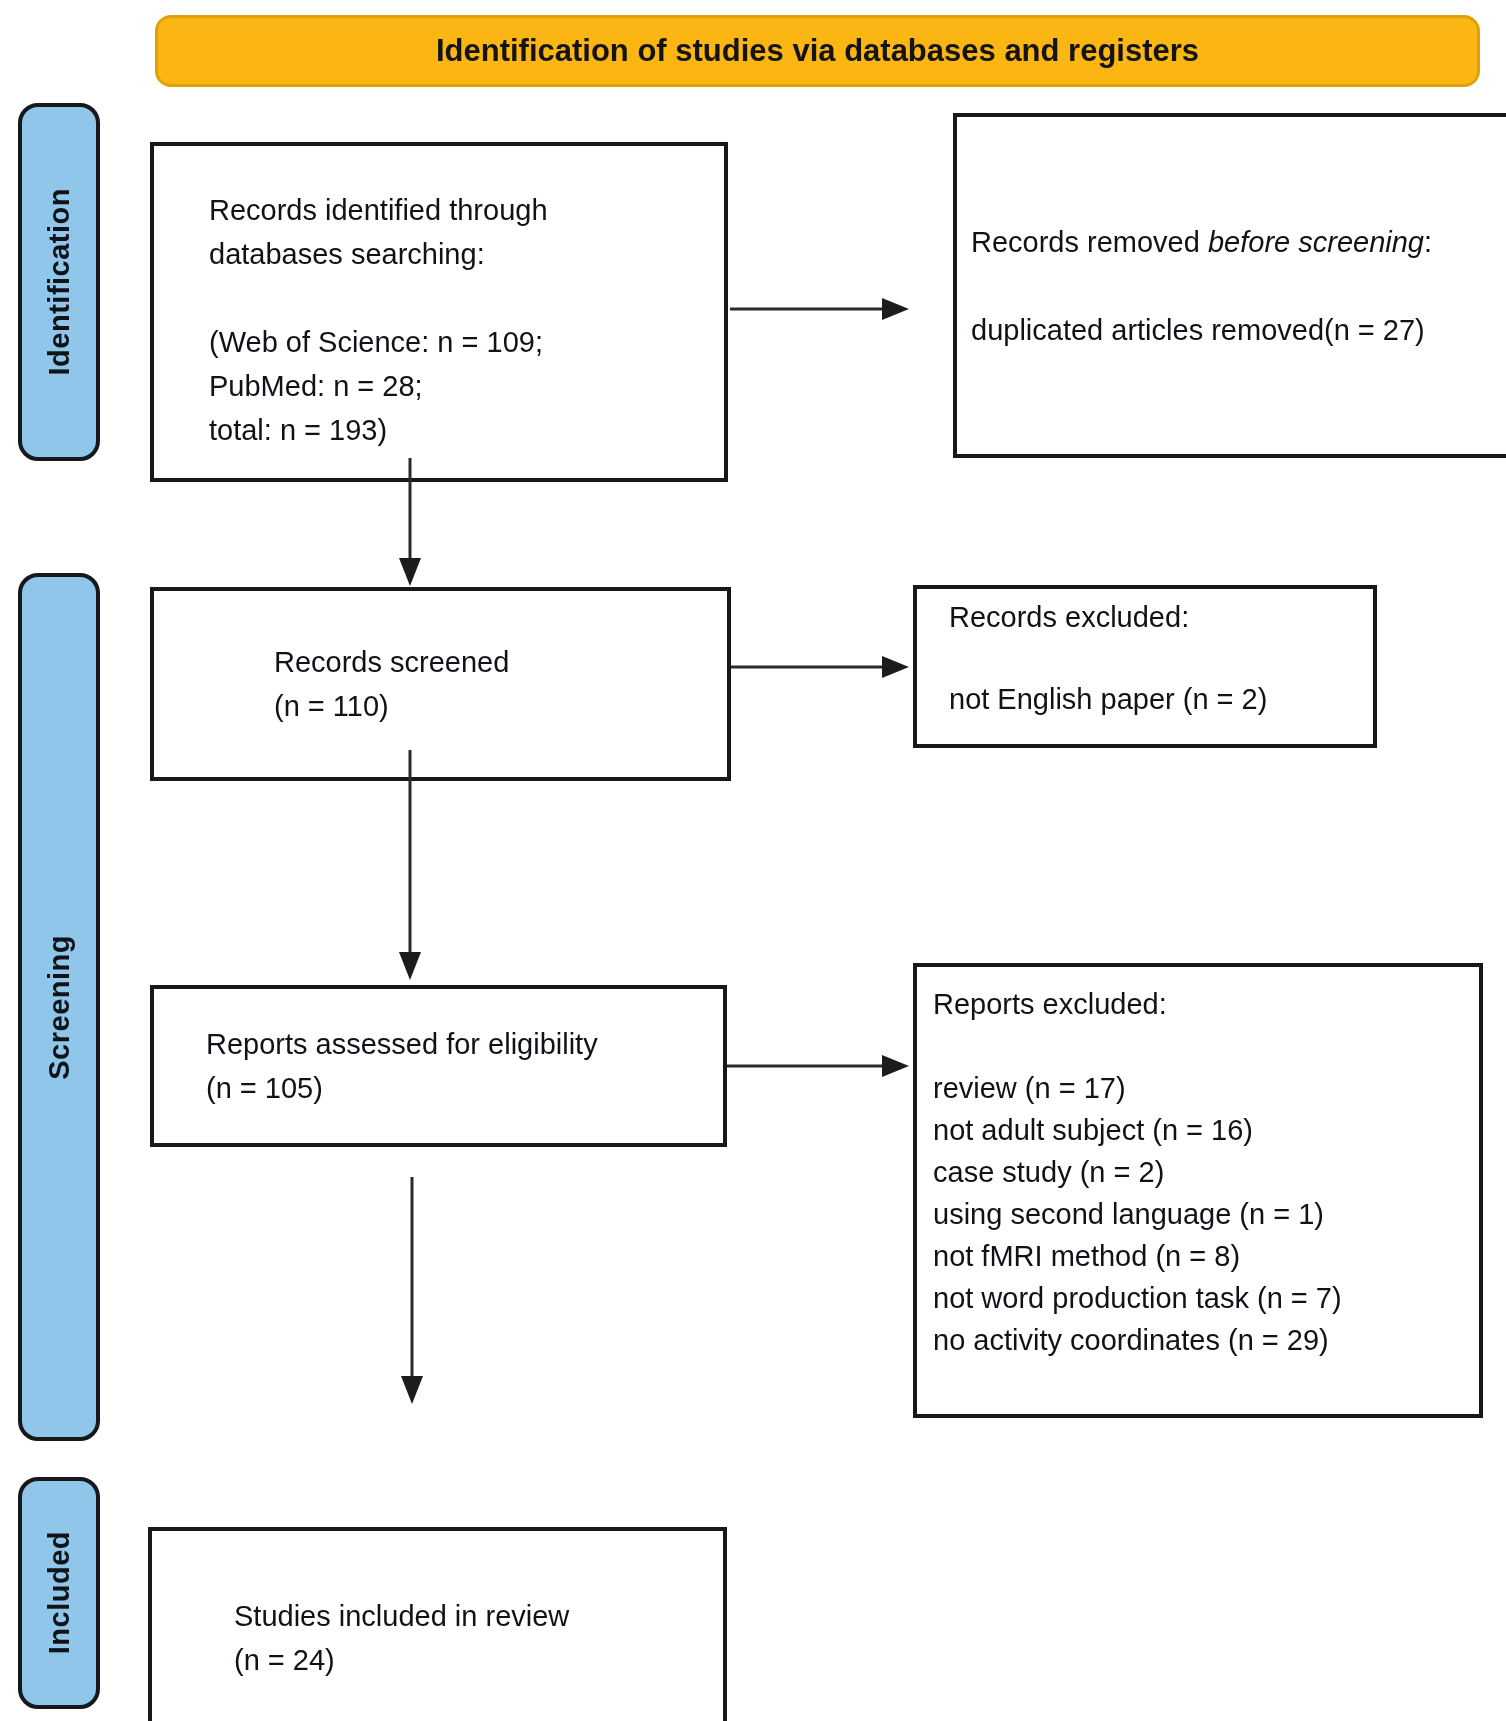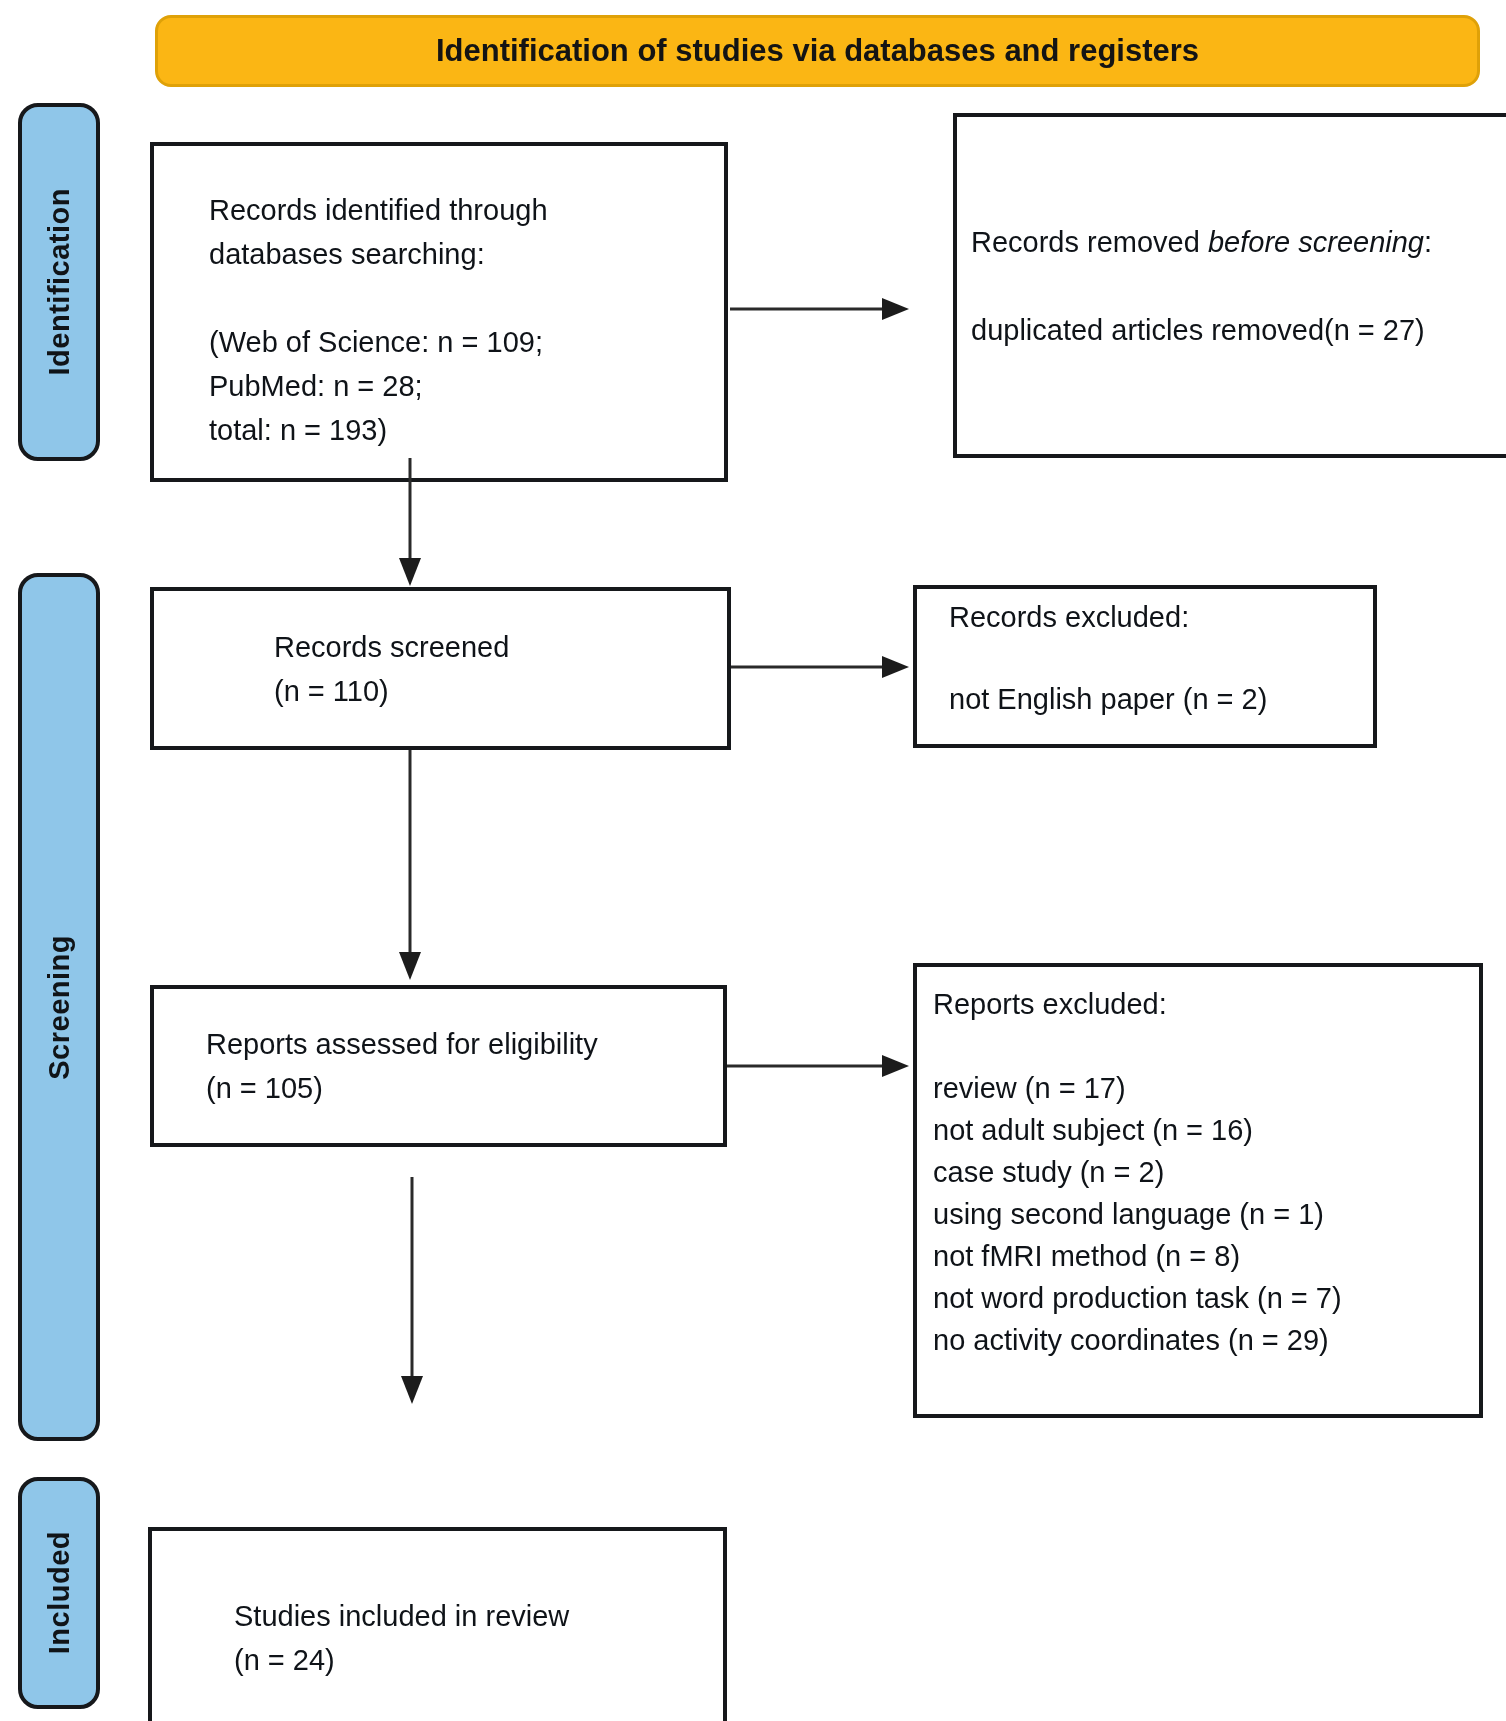"Records screened" #box-records-screened { height: 163px -> 194px }
